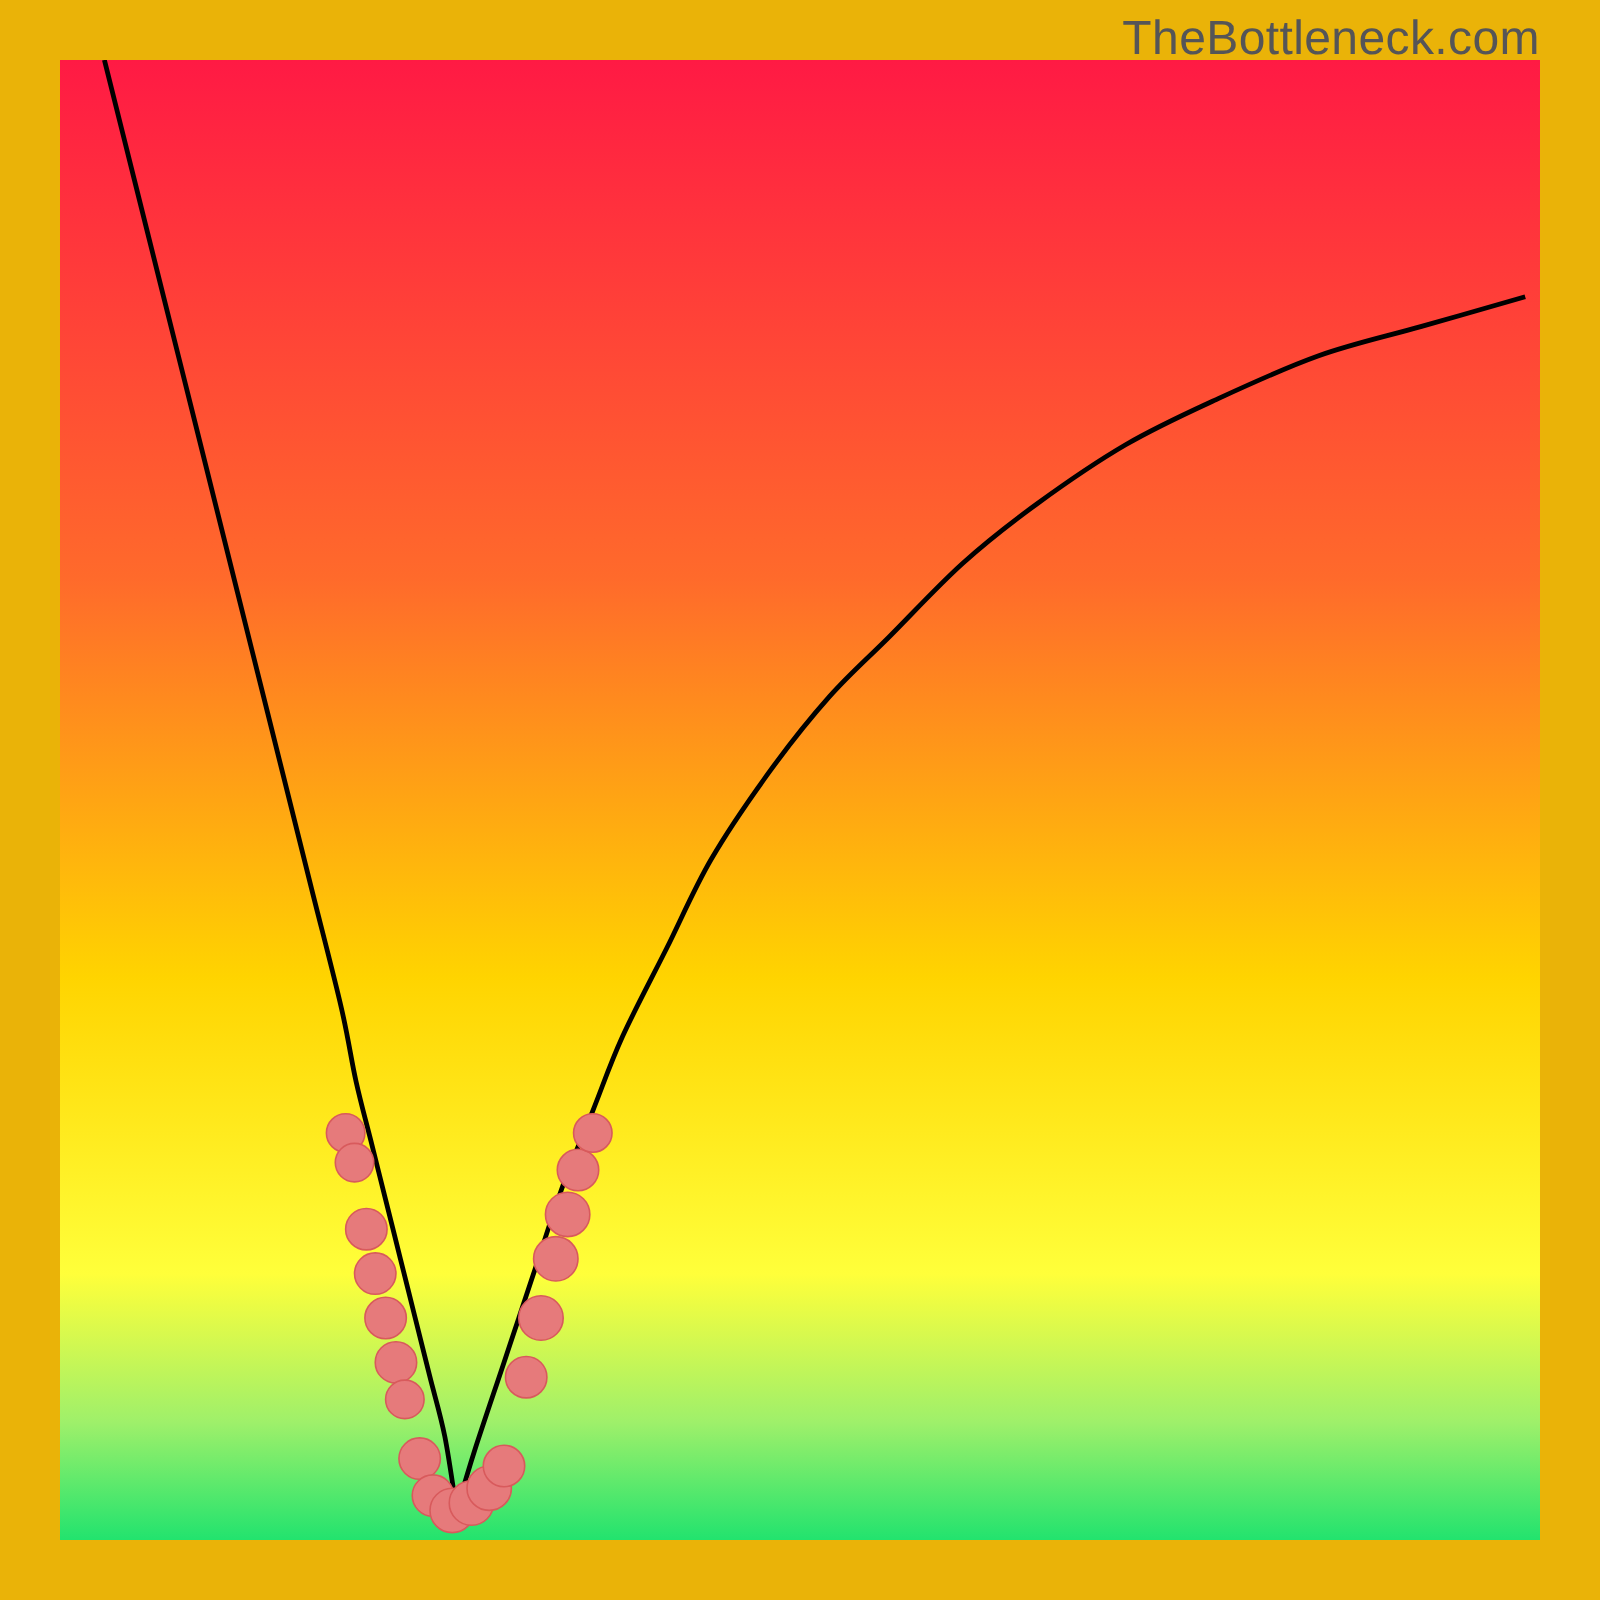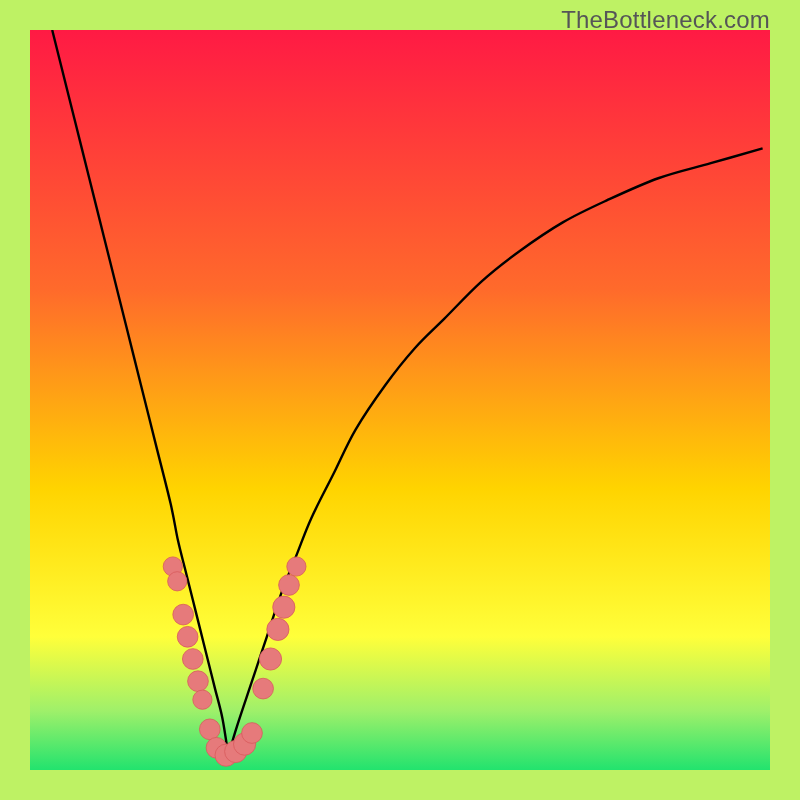"TheBottleneck.com" .frame { background: #bef264 -> #eab308 }
